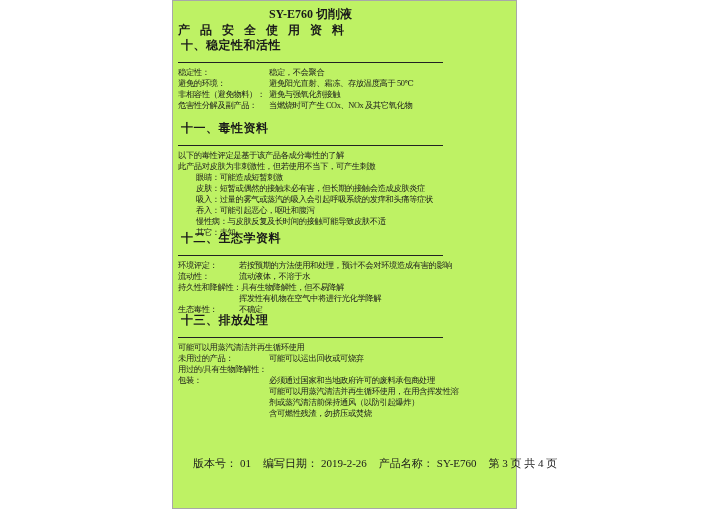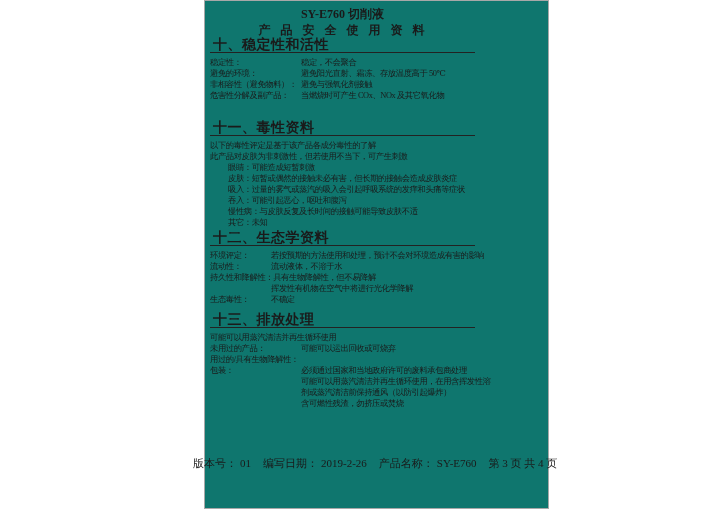"SY-E760 切削液" .page { background: #0f766e -> #bef264; left: 204px -> 172px }
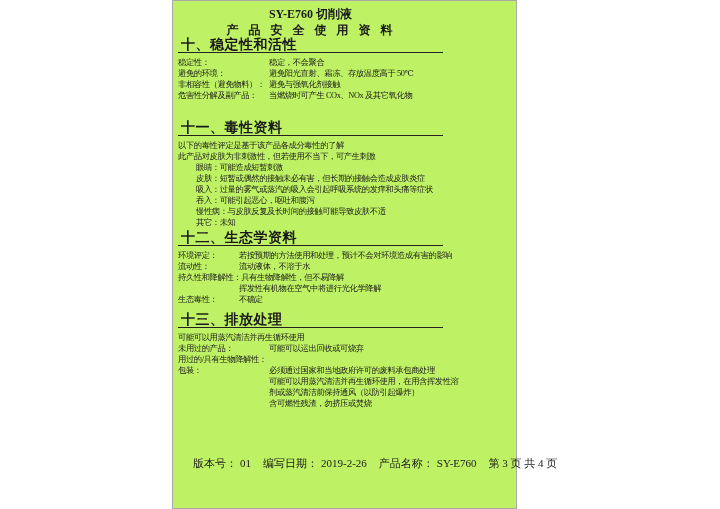"产 品 安 全 使" .doc-subtitle { text-align: center -> none }
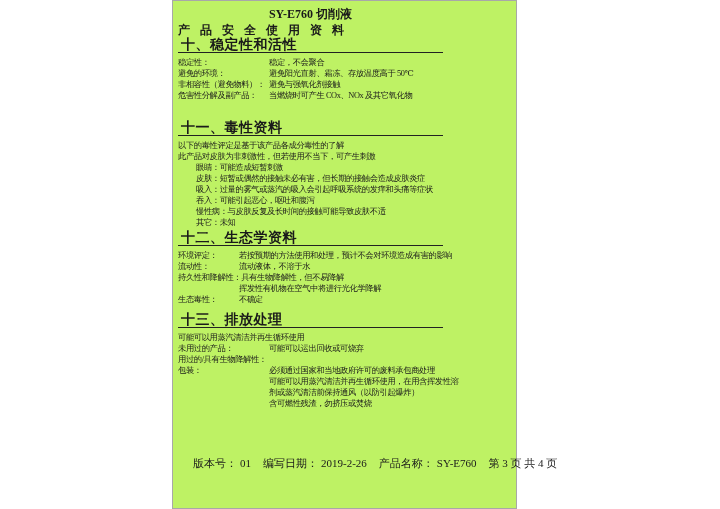"十、稳定性和活性" .sec-heading { font-size: 14px -> 12px; padding: 0 0 1px 3px -> 0 0 11px 3px }
